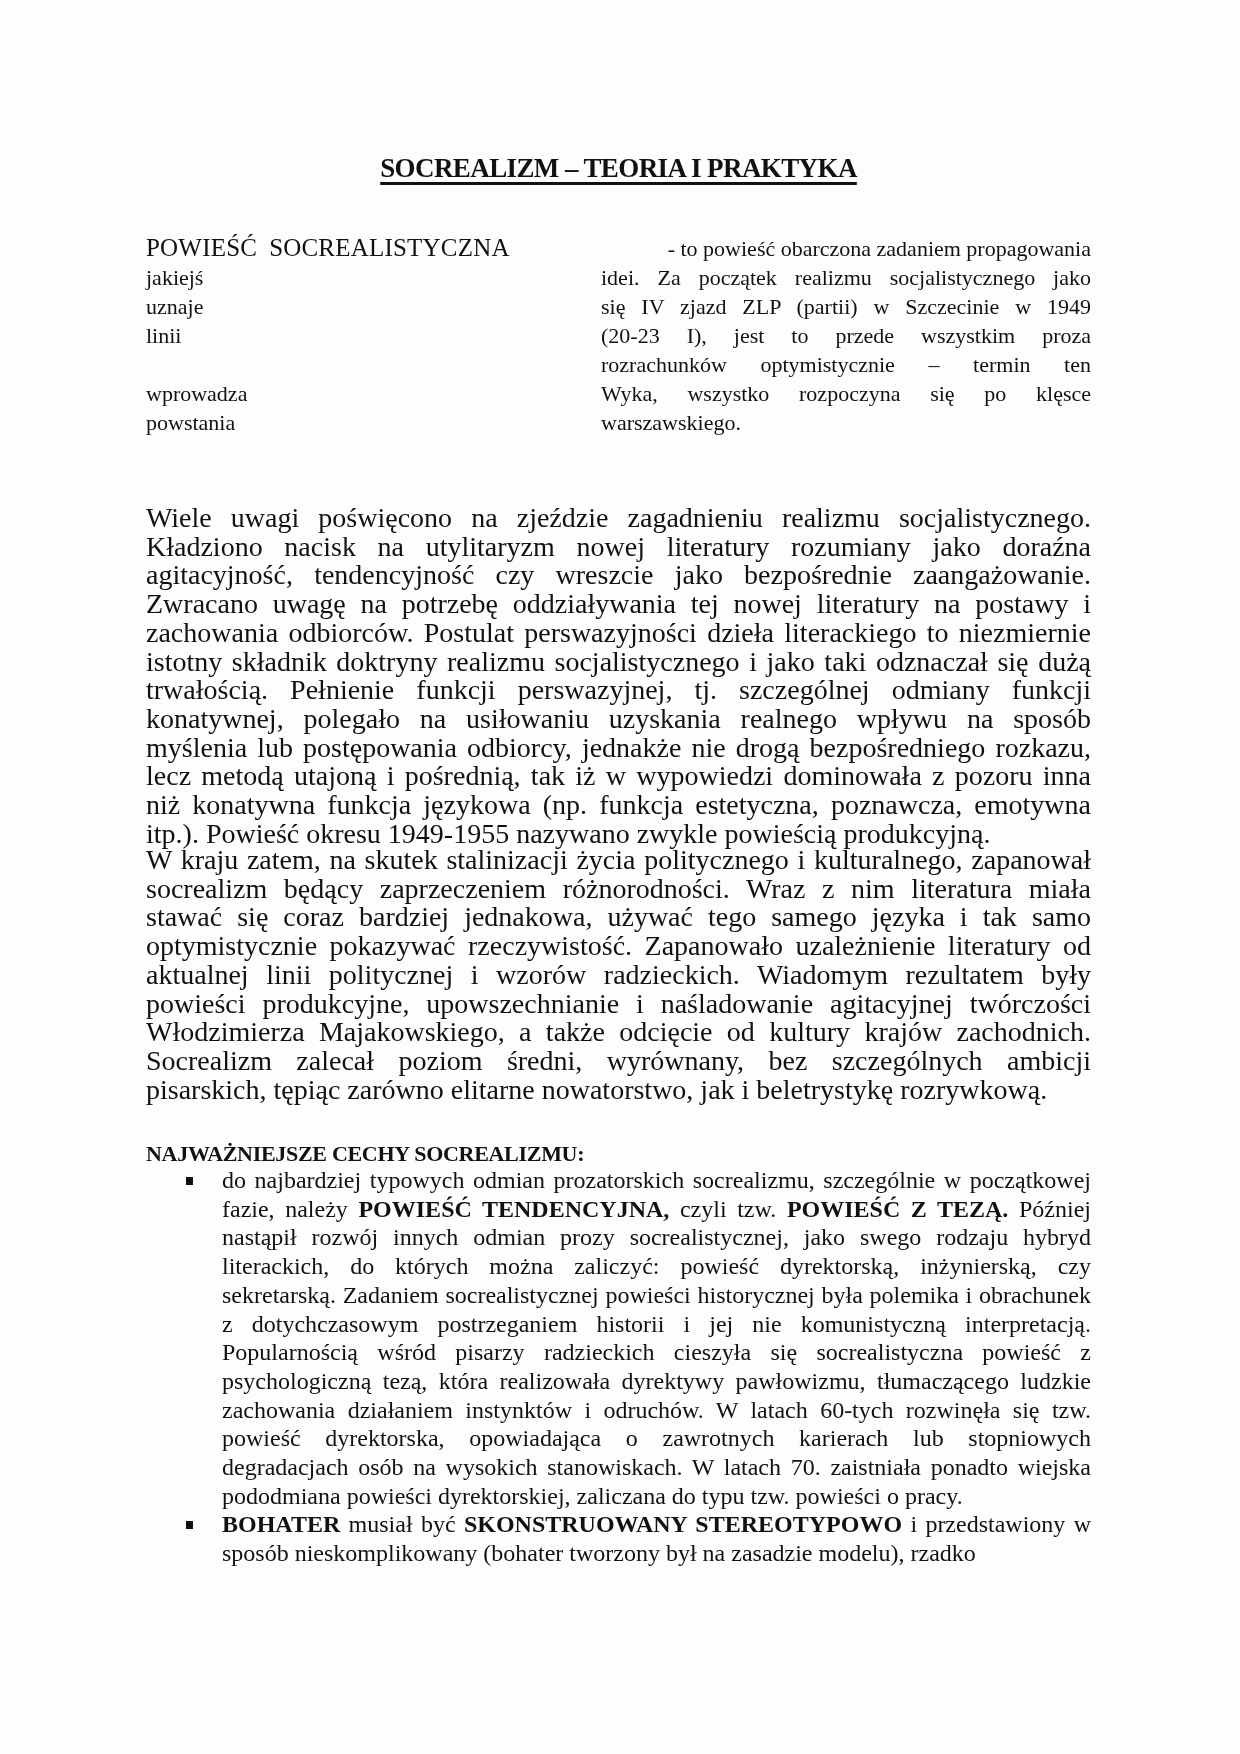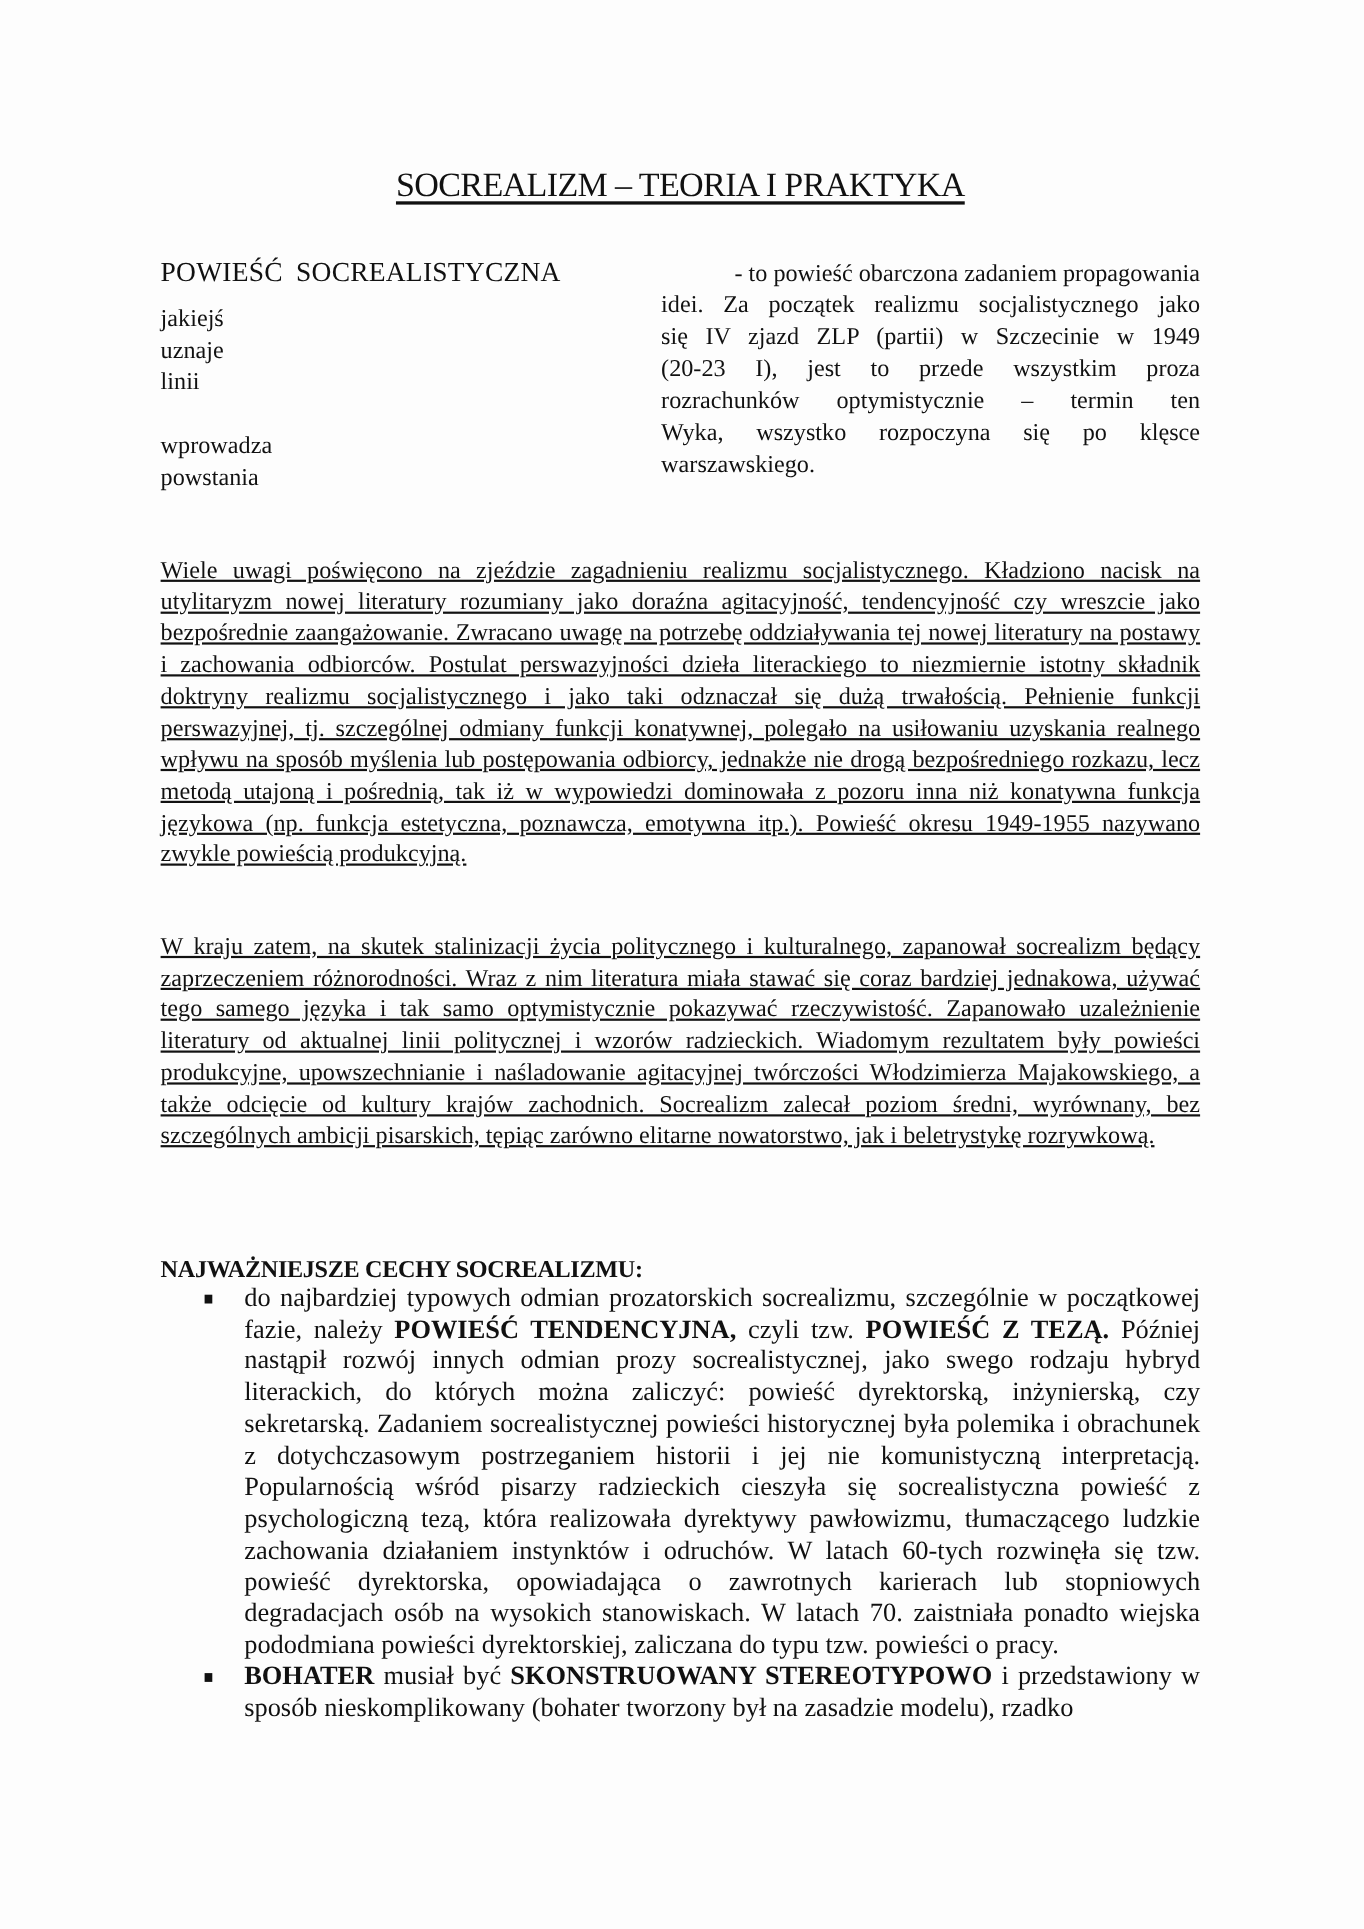"SOCREALIZM – TEORIA I PRAKTYKA" .title { font-size: 31px -> 27px; font-weight: normal -> bold }
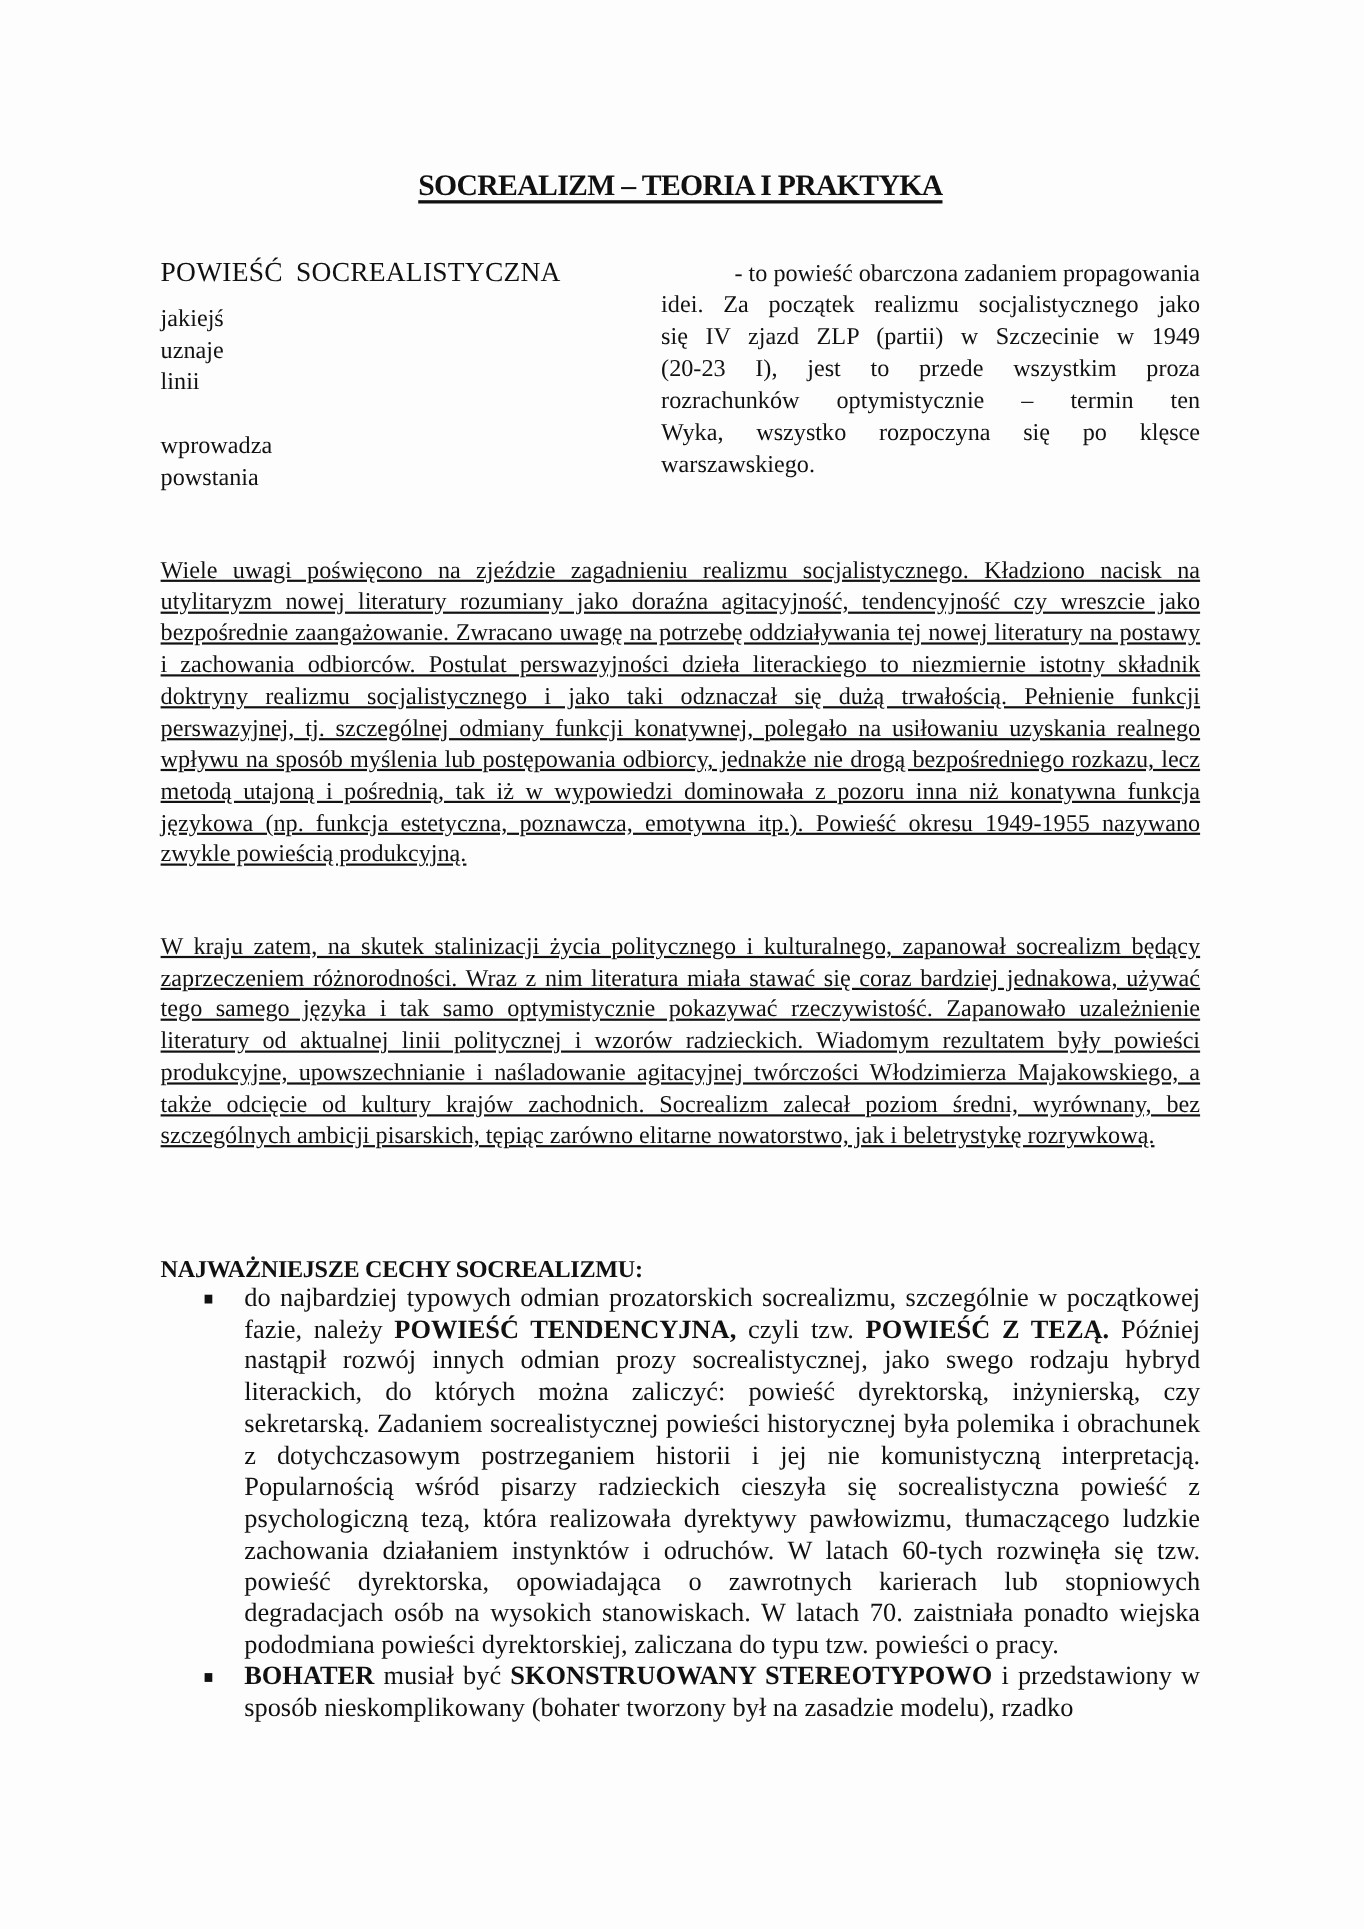"jakiejś" .def-left { margin-top: 12px -> none }
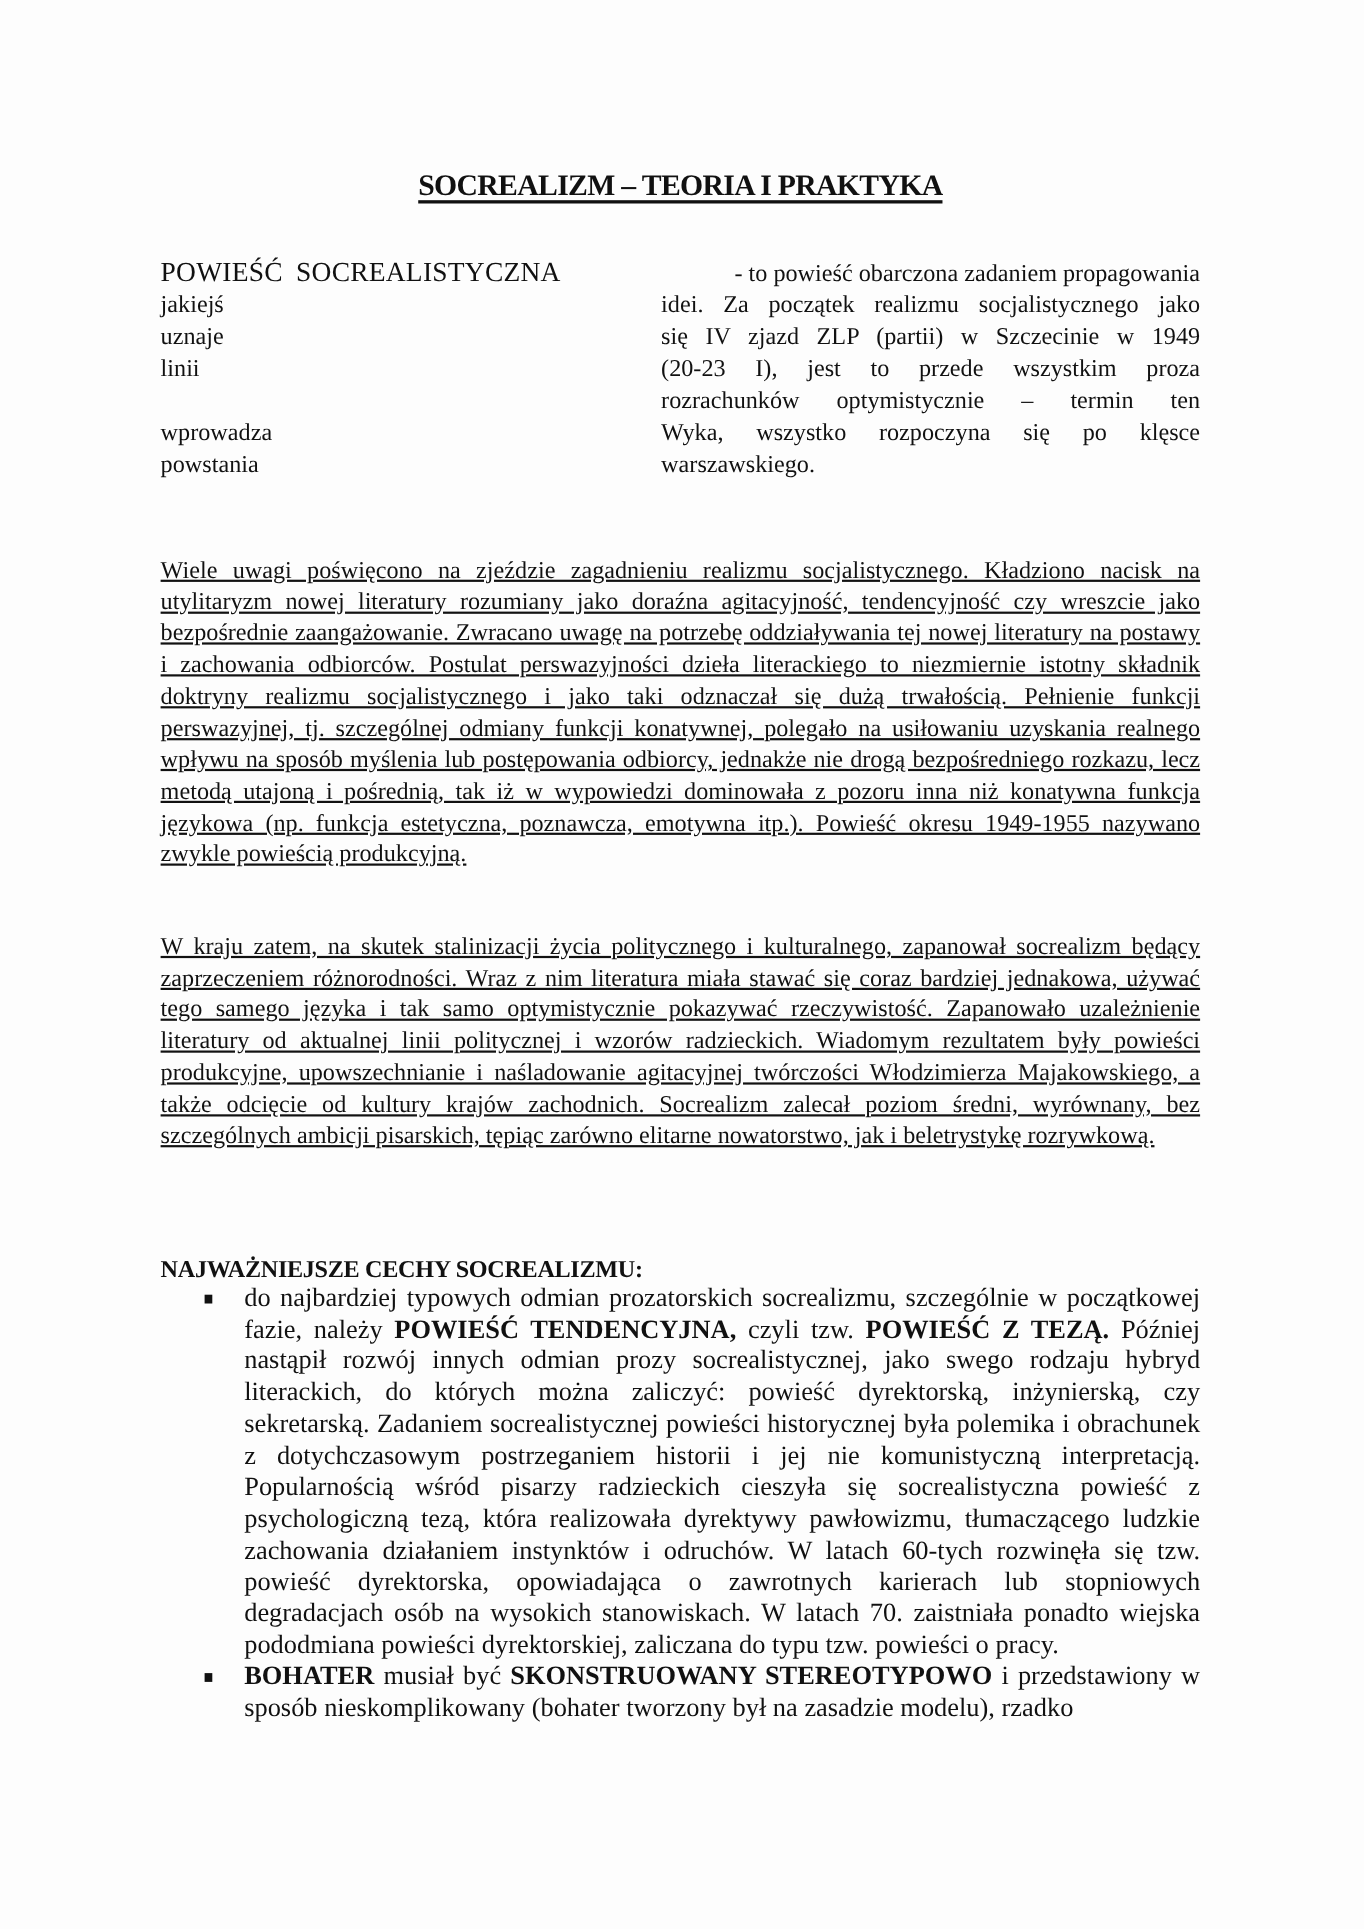"Wiele uwagi poświęcono na zjeździe" .para { font-size: 22px -> 28px; text-decoration: underline -> none }
